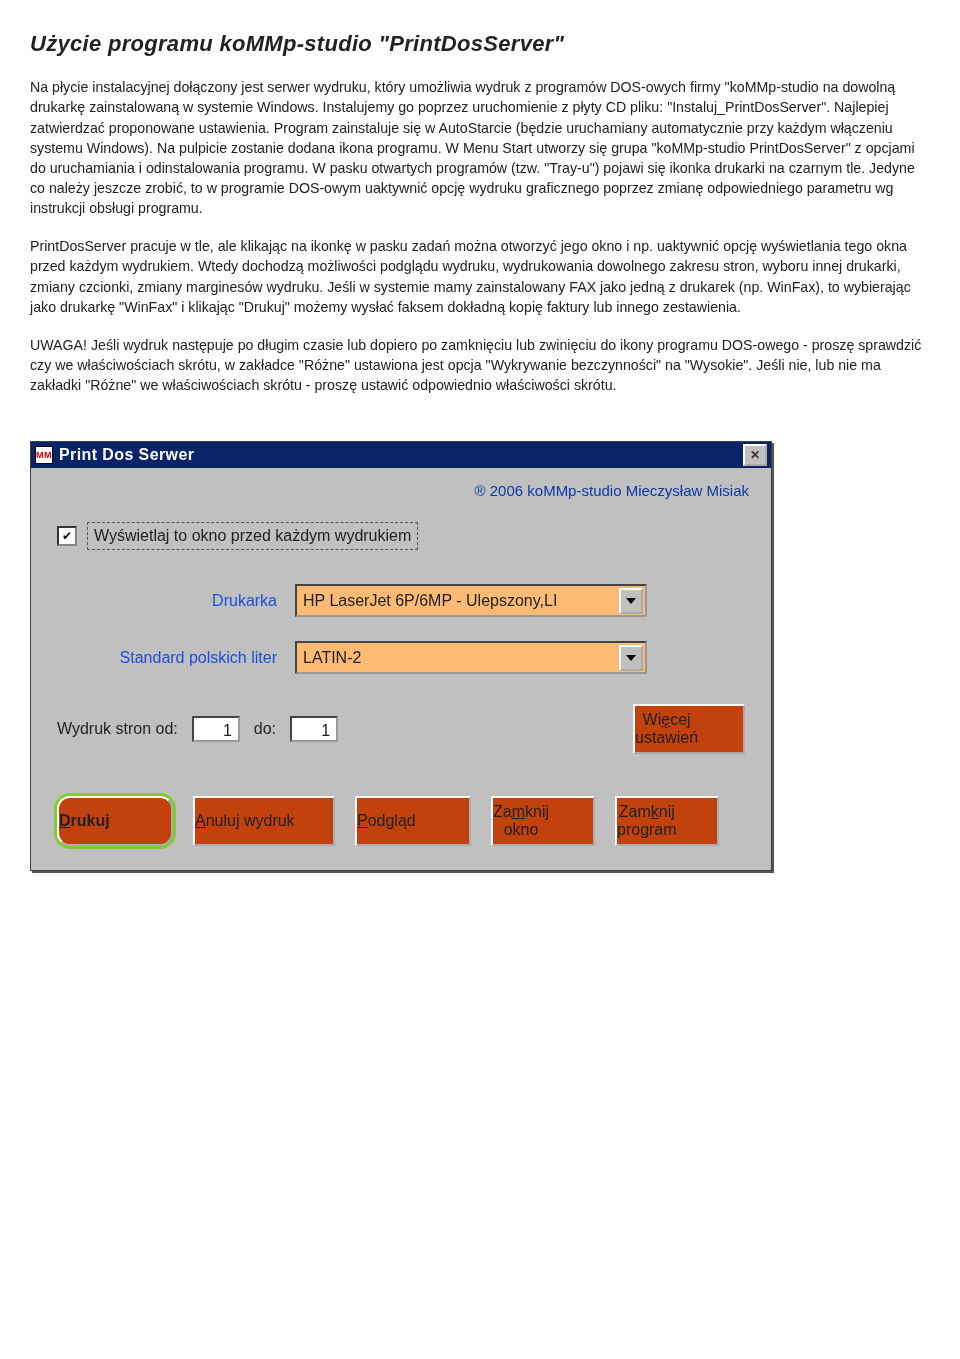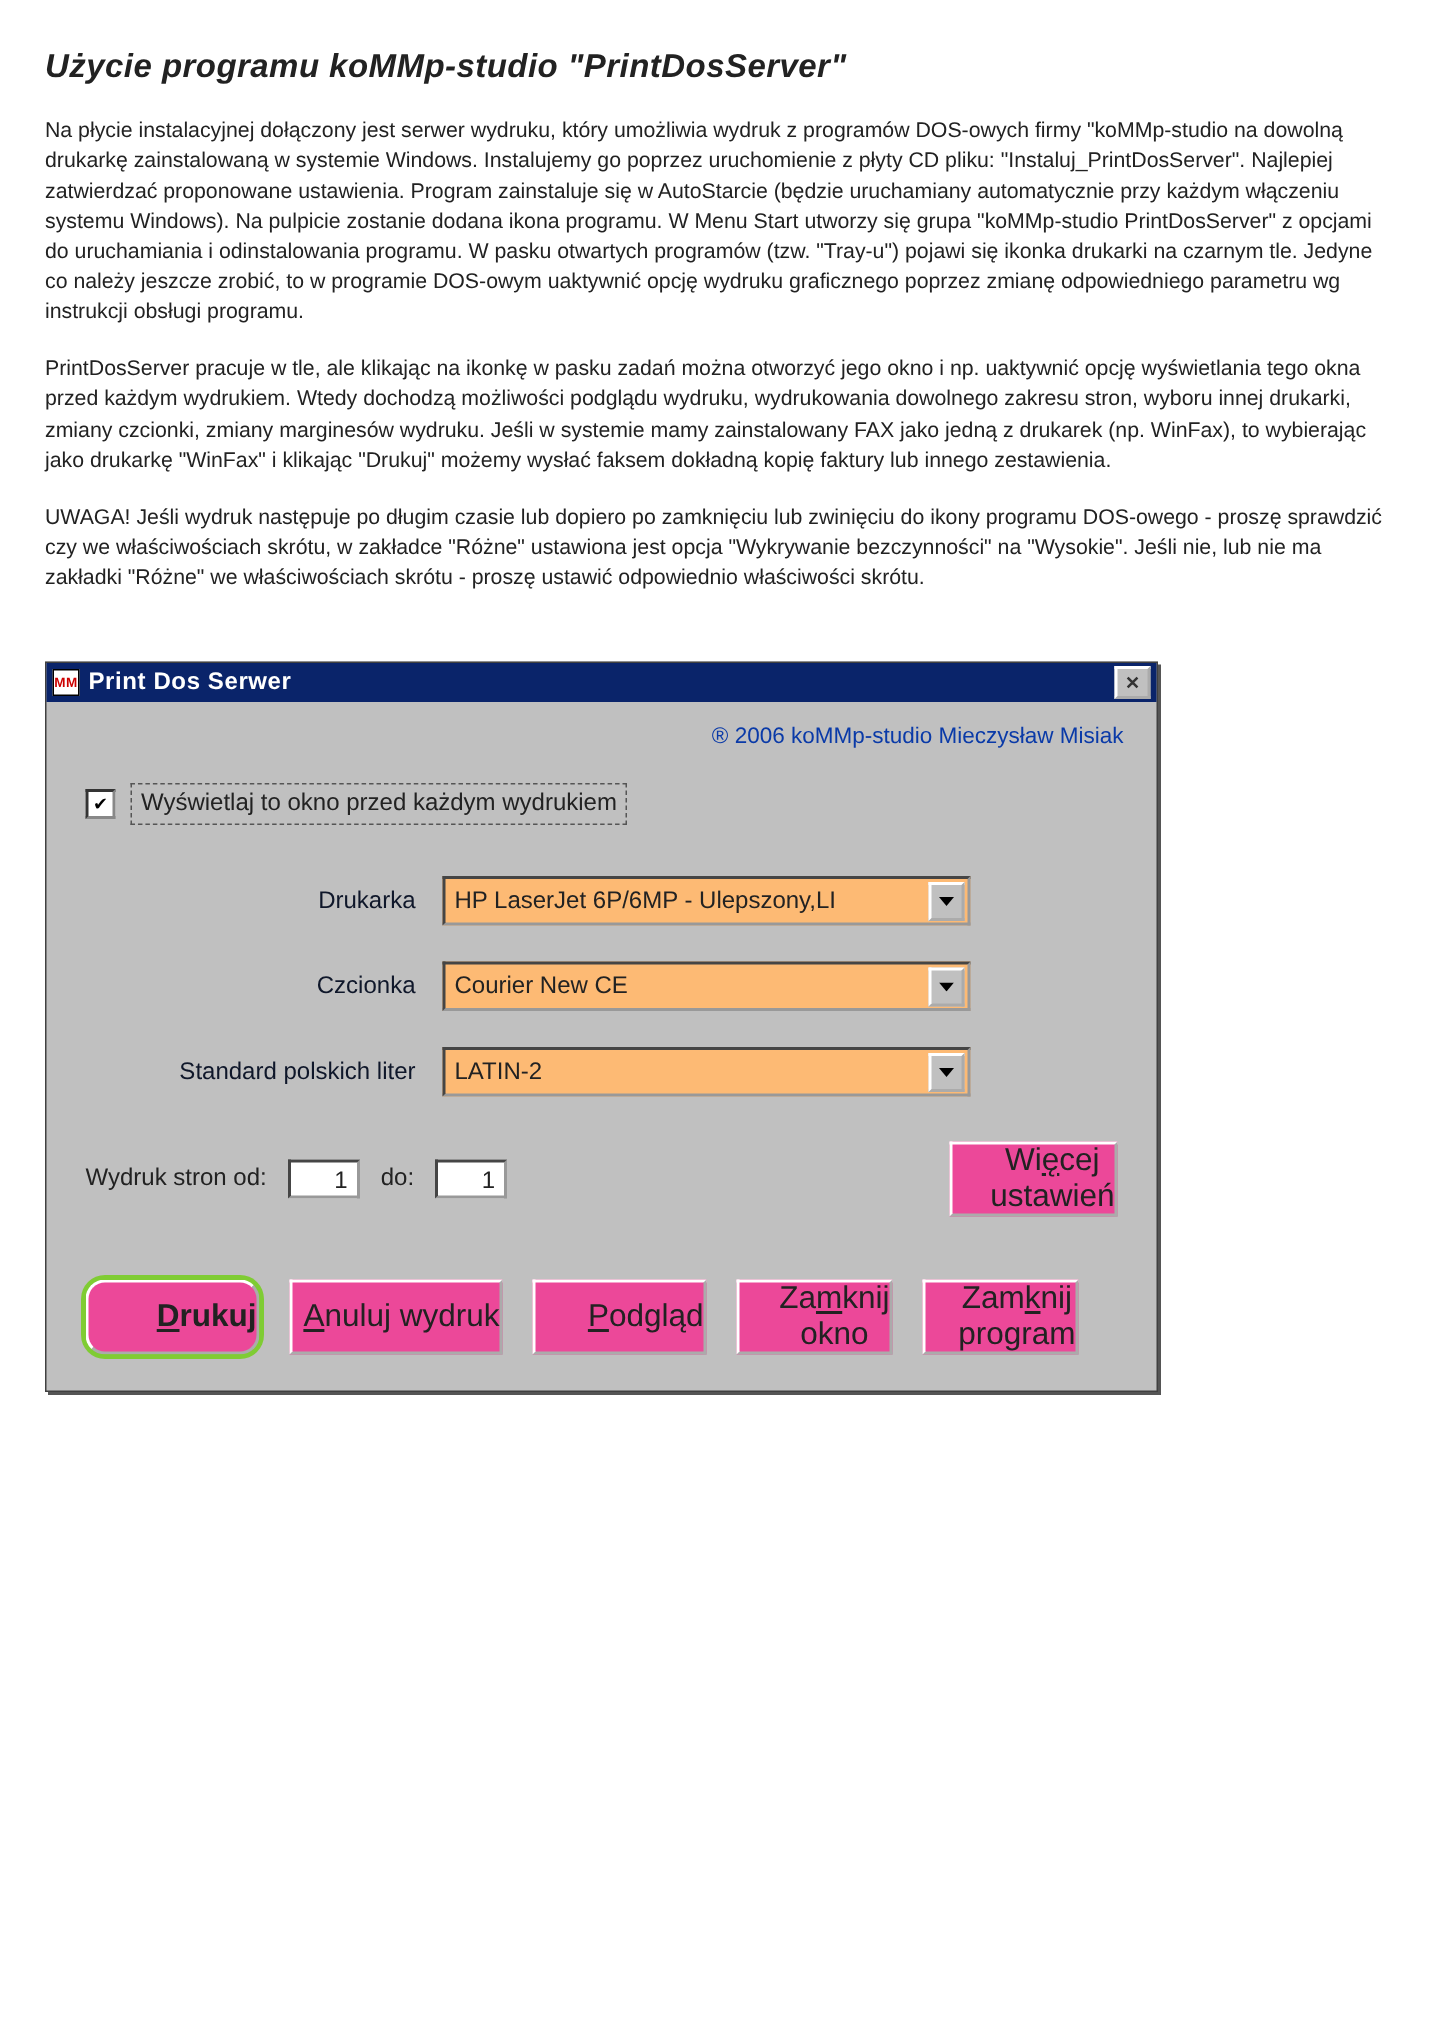"Drukarka" .row .lbl { color: #0f172a -> #1d4ed8 }
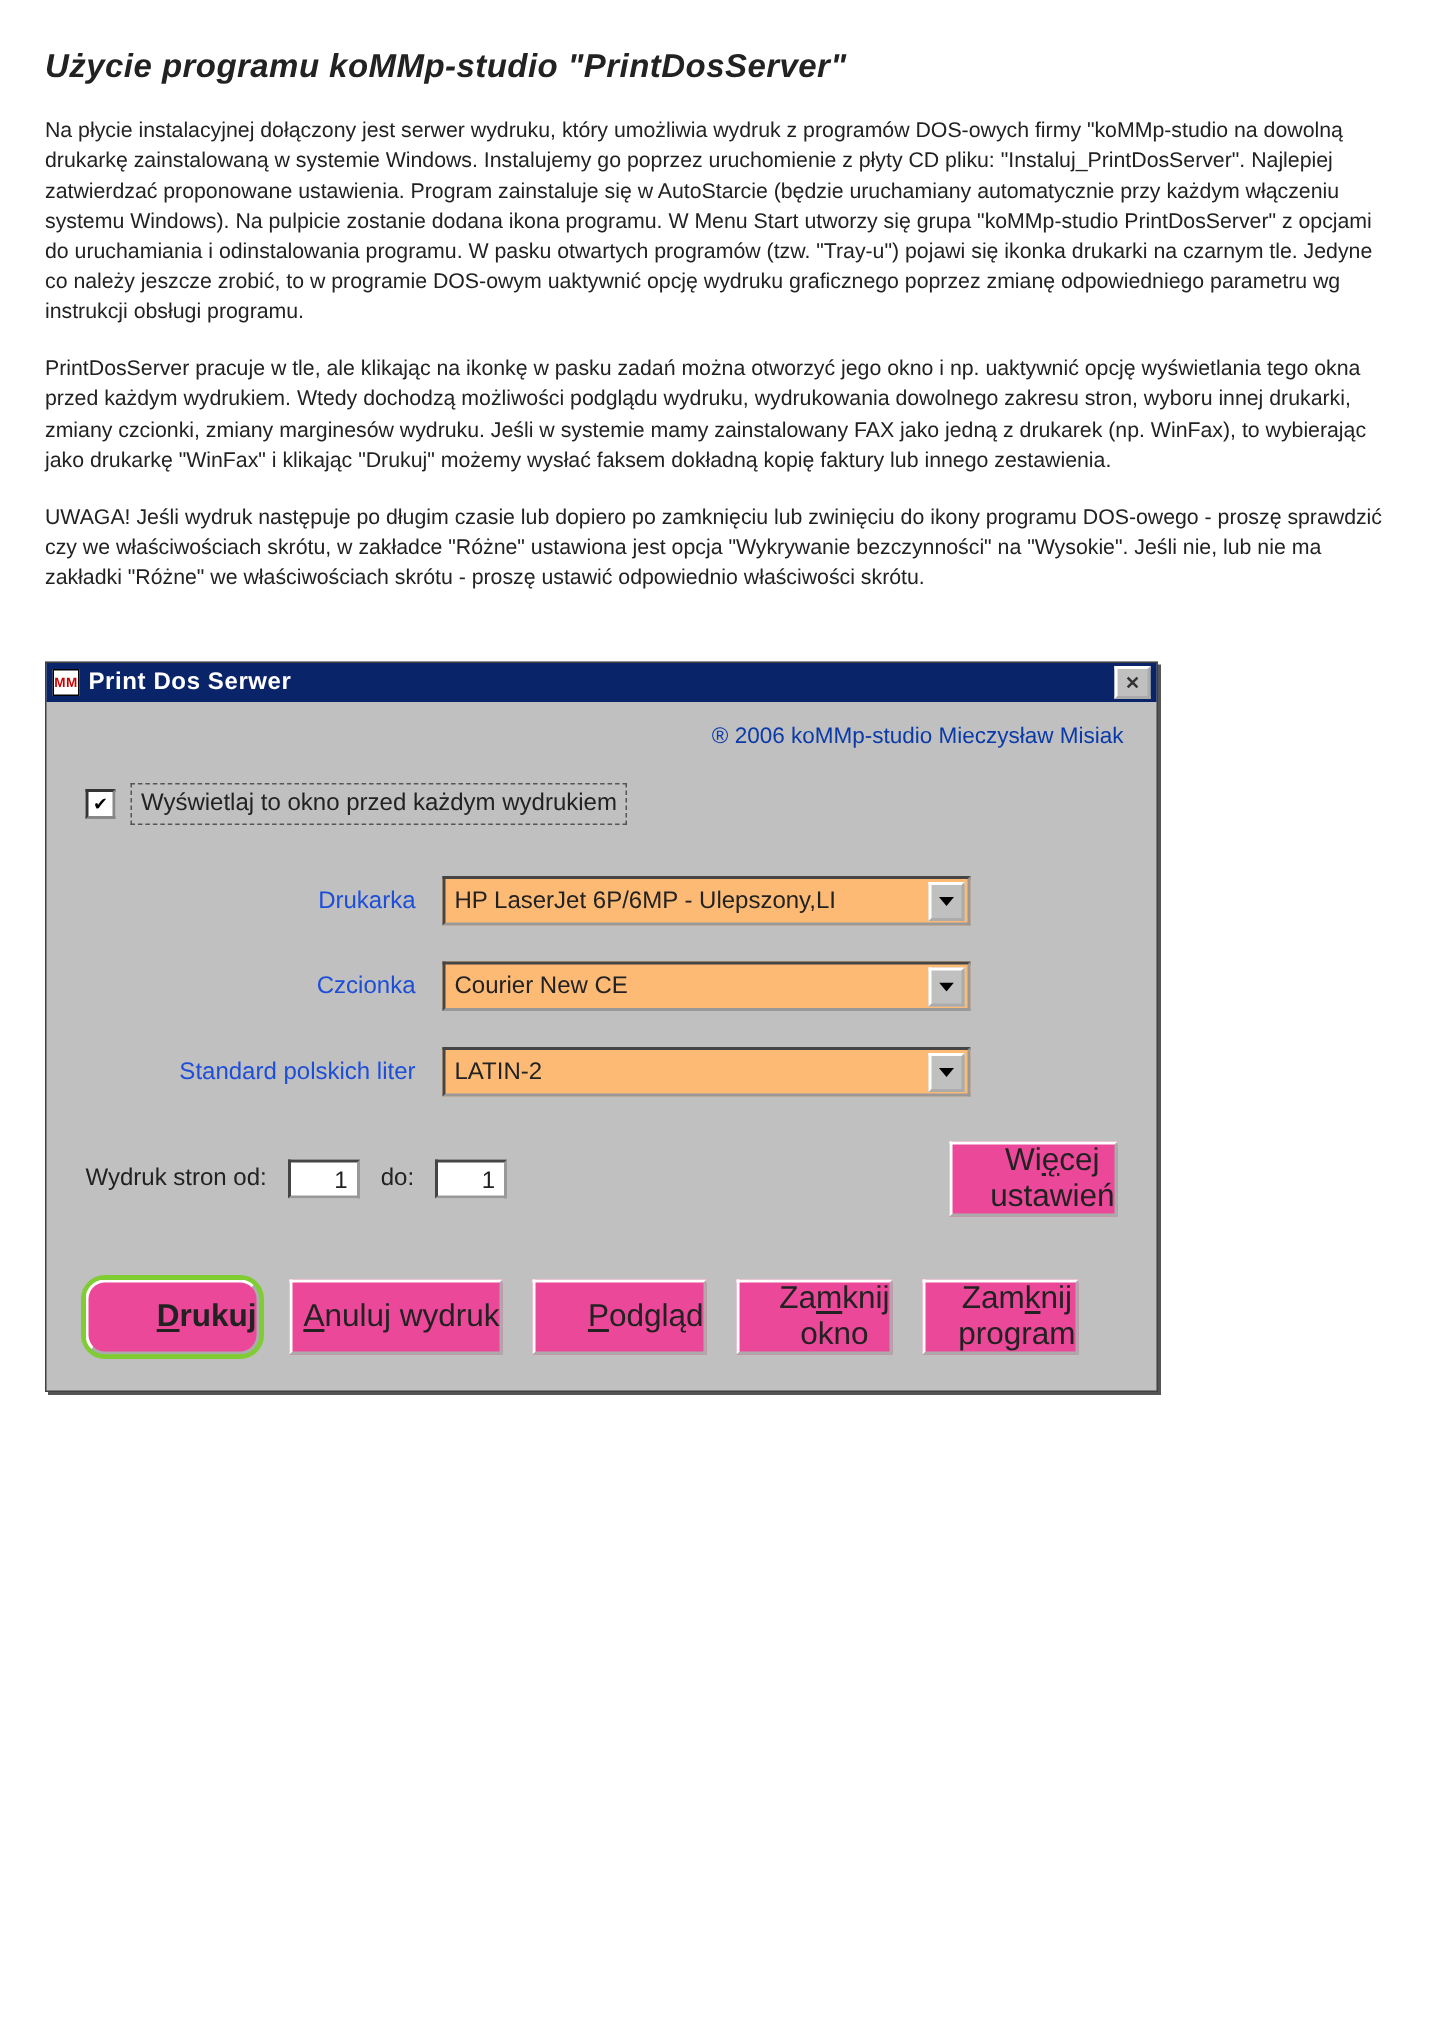"Czcionka" div.row { html: <div> <div>Czcionka</div> <div> <span>Courier New CE</span> <div> <svg> <polygon></polygon> </svg> </div> </div> </div> -> none }
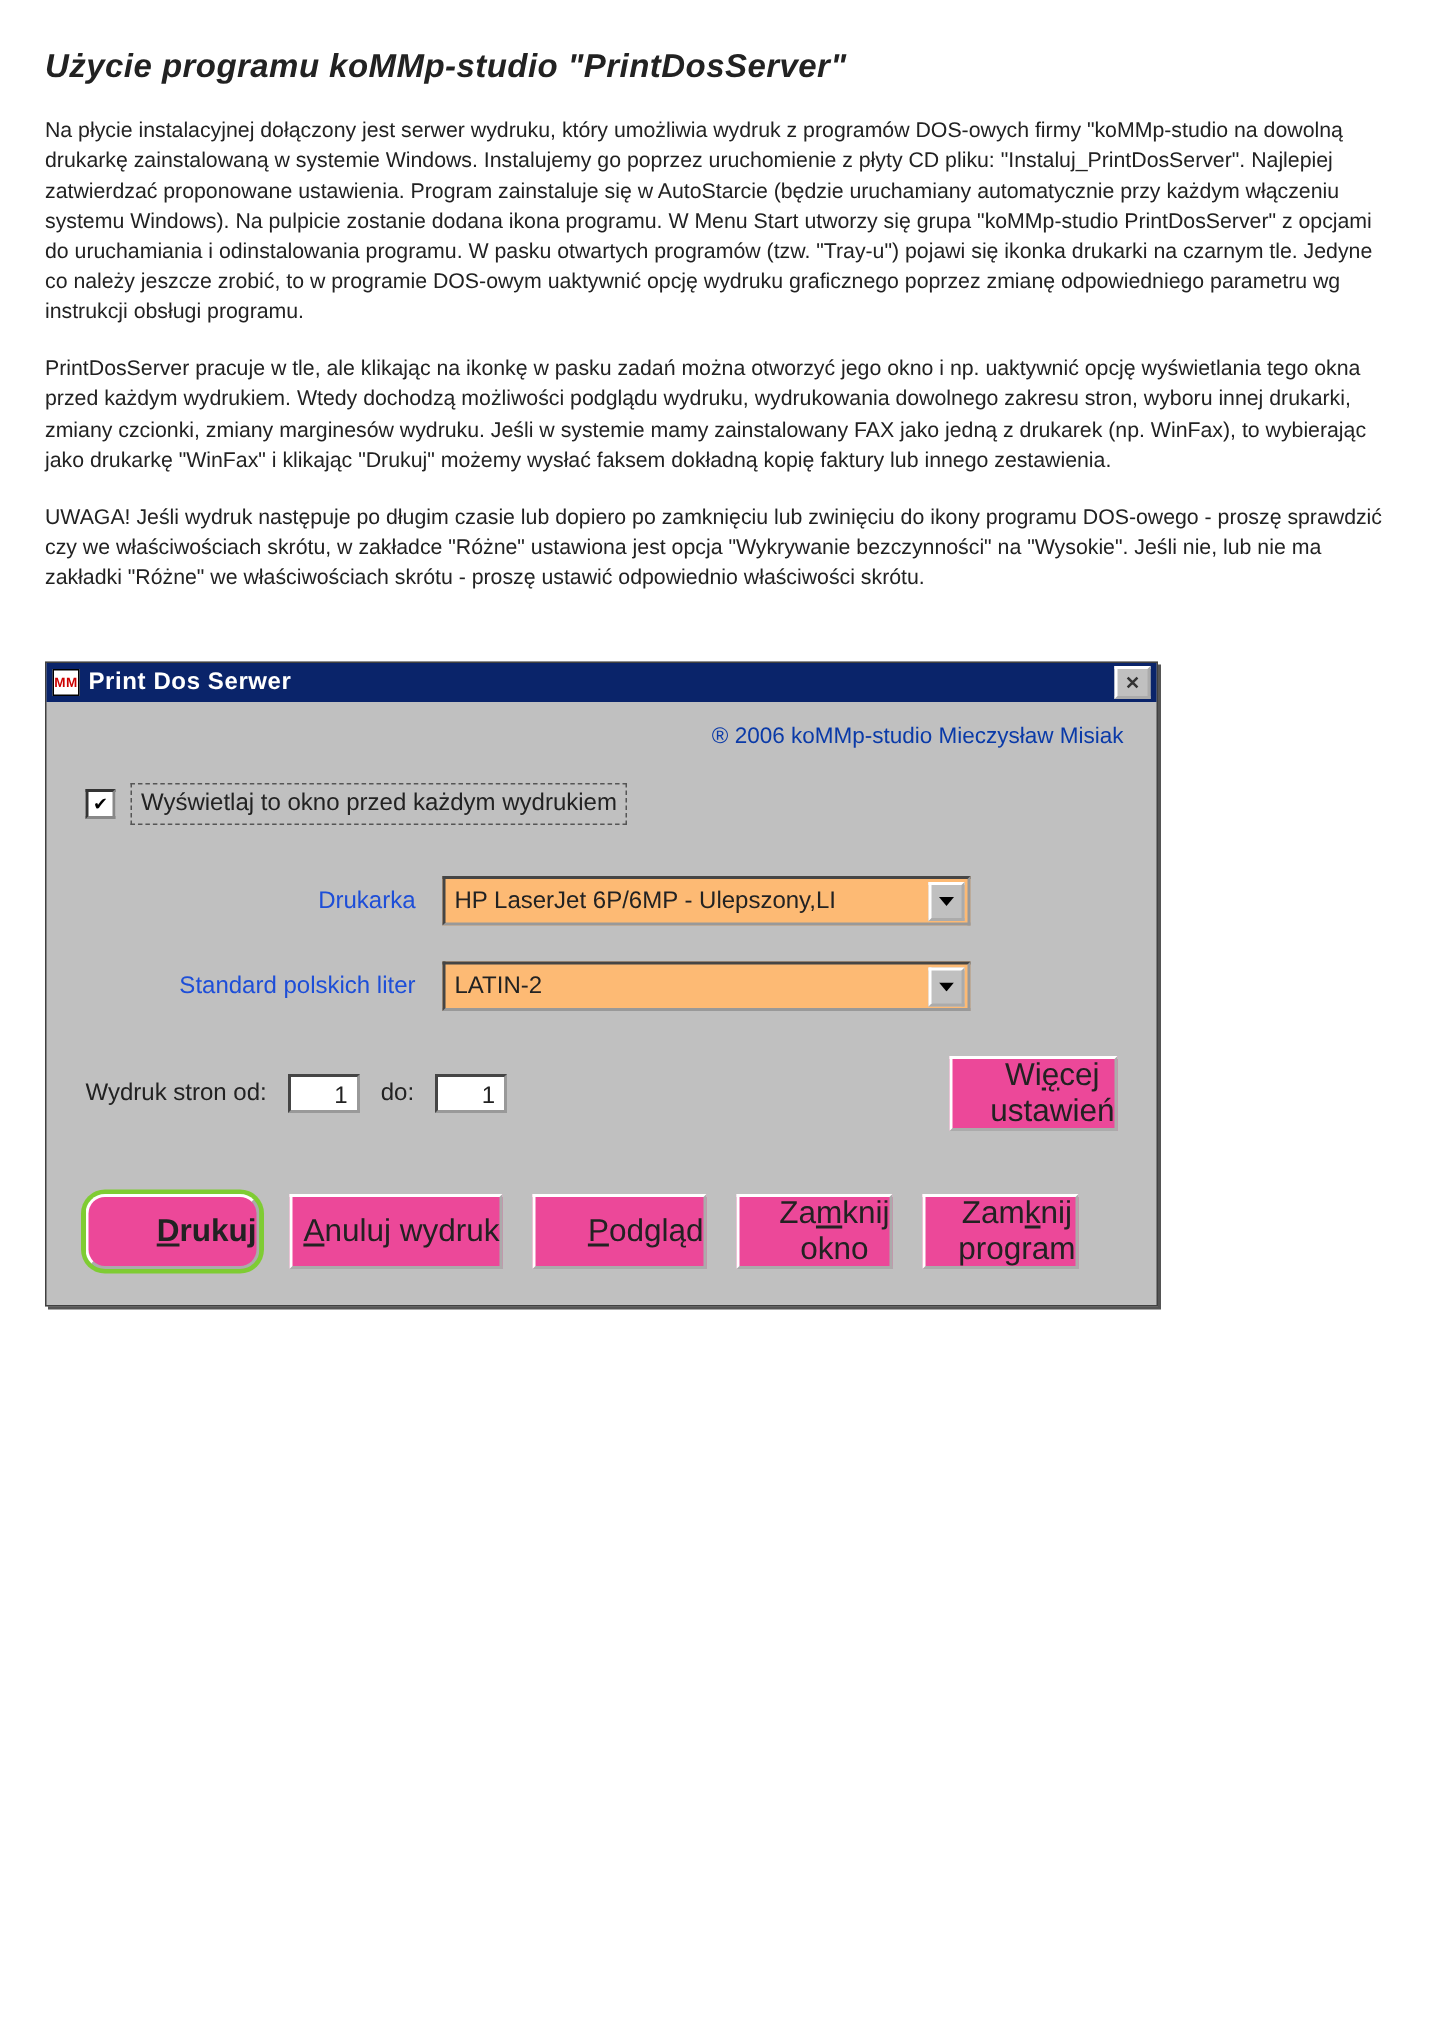"Więcej" .btn { background: #ec4899 -> #c2410c; font-size: 21px -> 16px; justify-content: flex-end -> flex-start }
